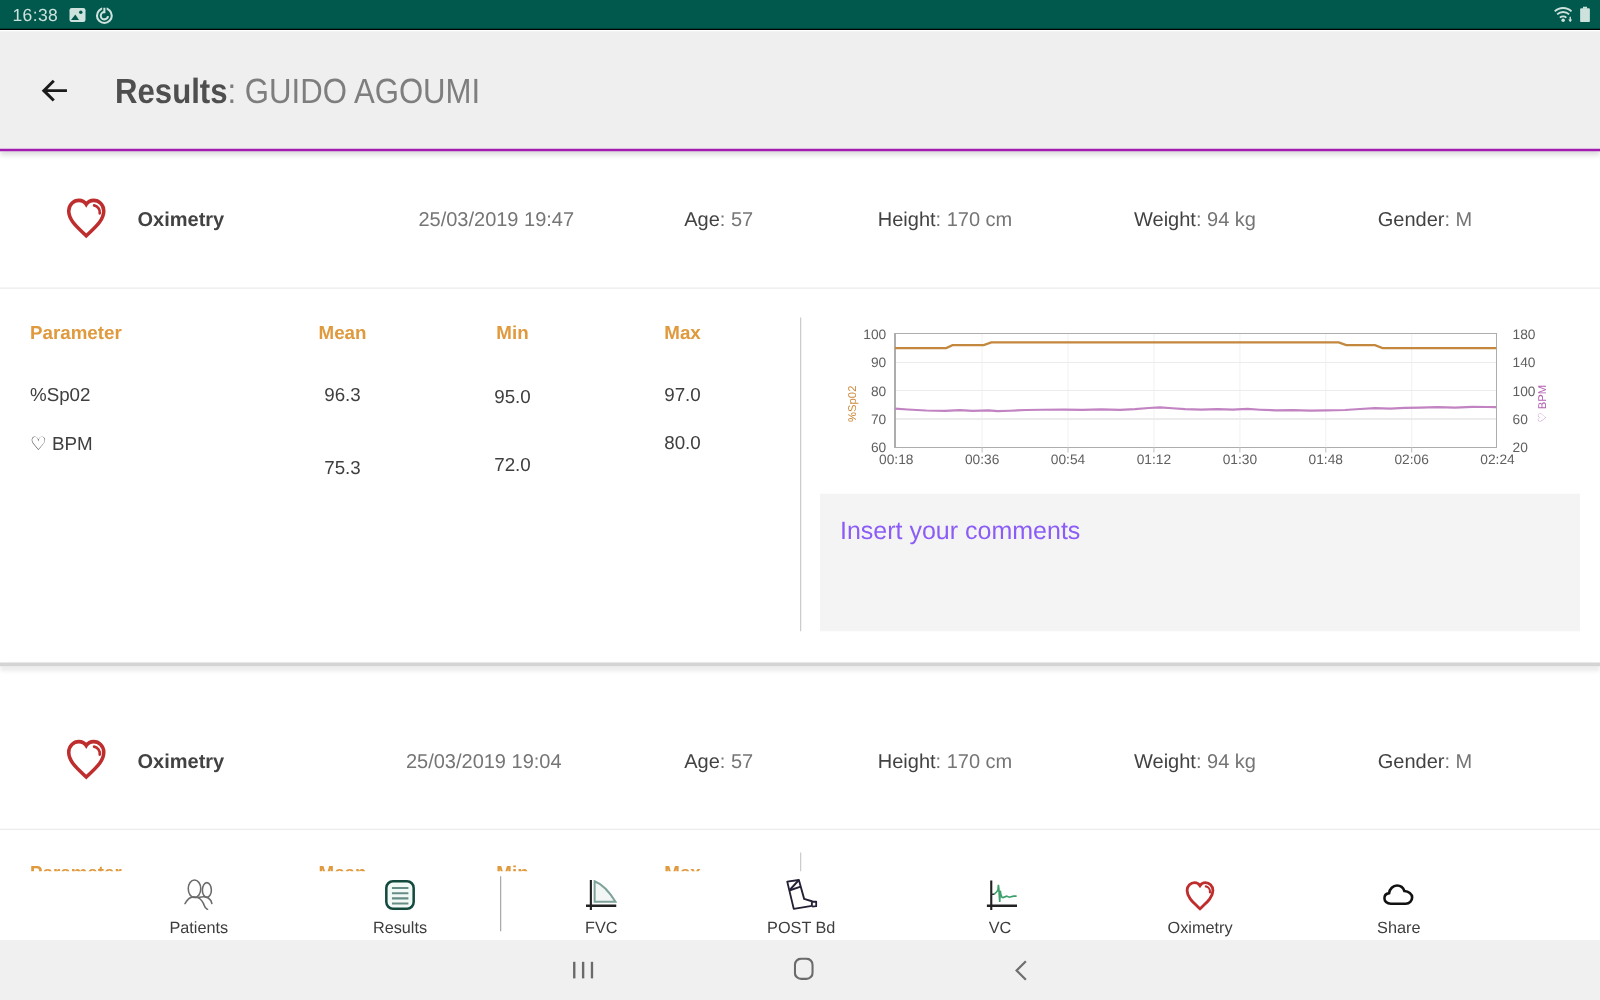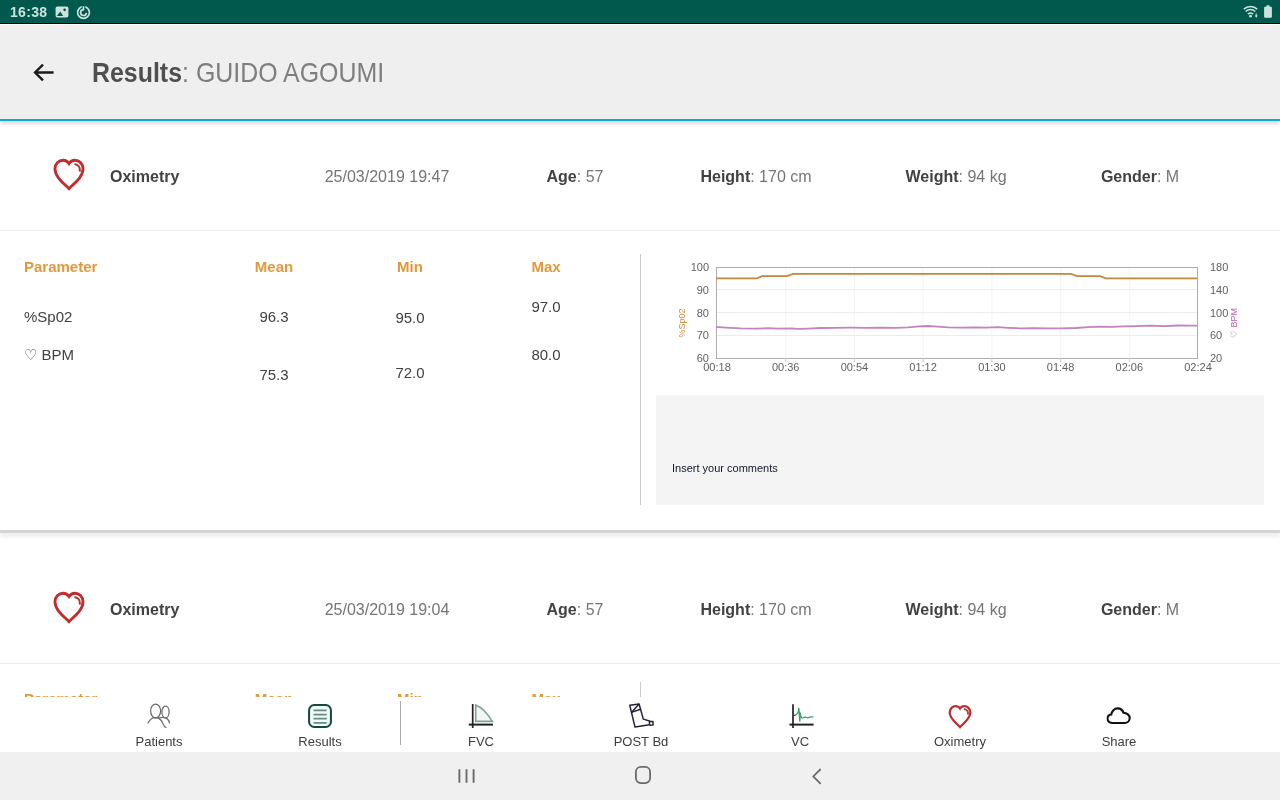"16:38" #statusbar { font-weight: bold -> none }
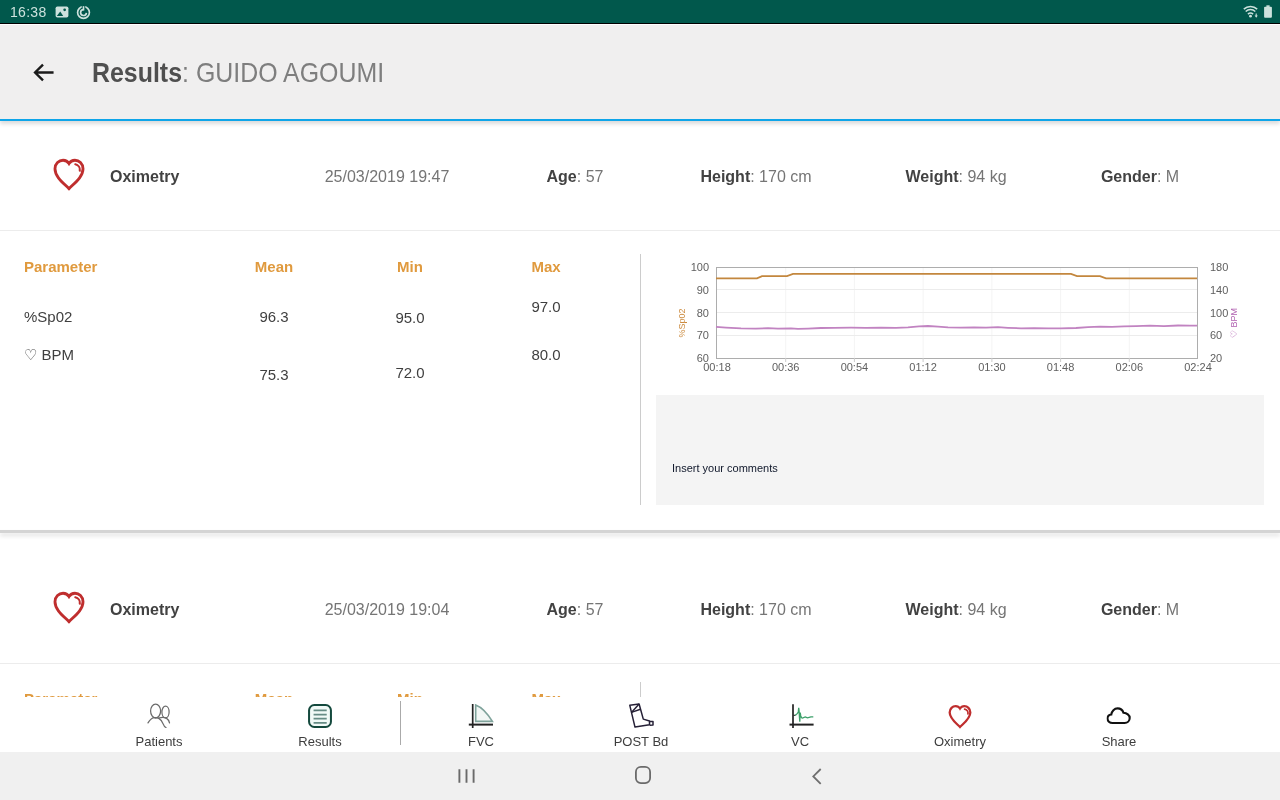"Results: GUIDO AGOUMI" #appbar { border-bottom: 2px solid #0ea5e9 -> 2px solid #a21caf }
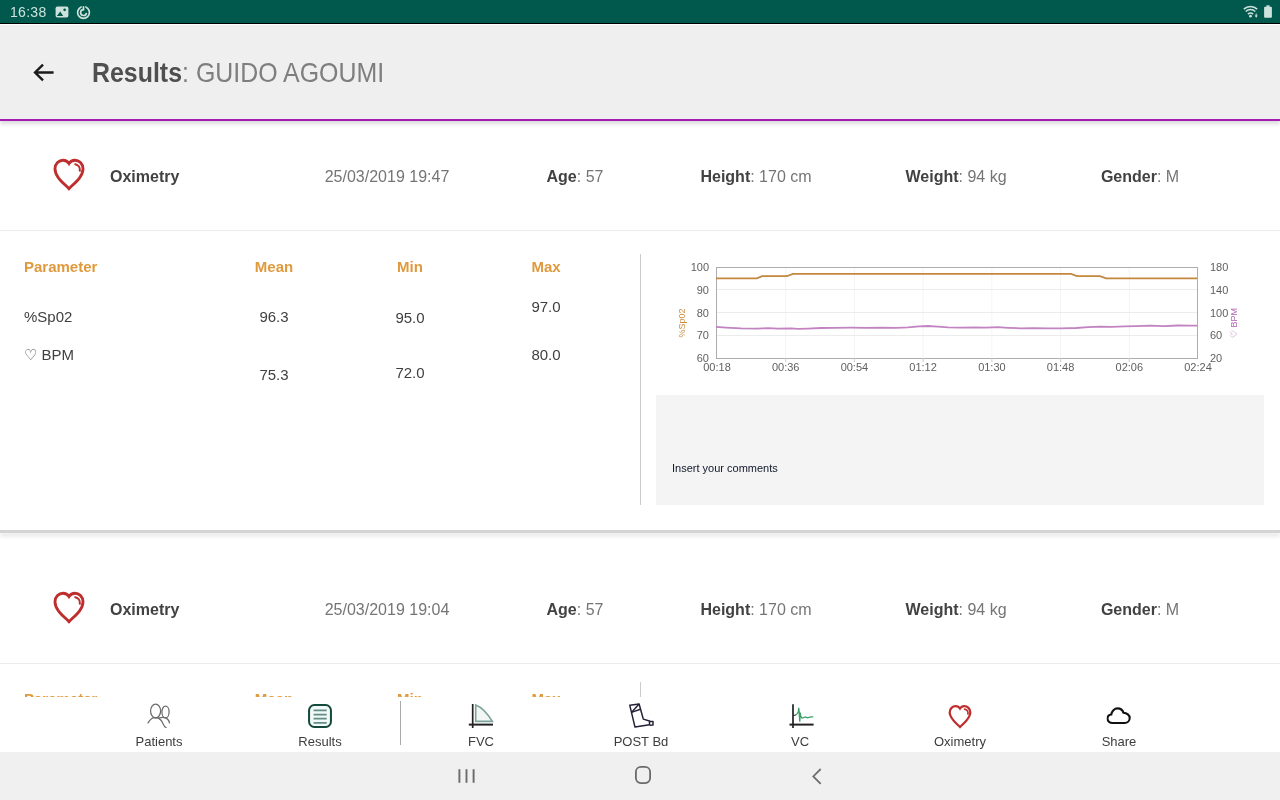"25/03/2019 19:47" div.cell { left: 387px -> 397px }
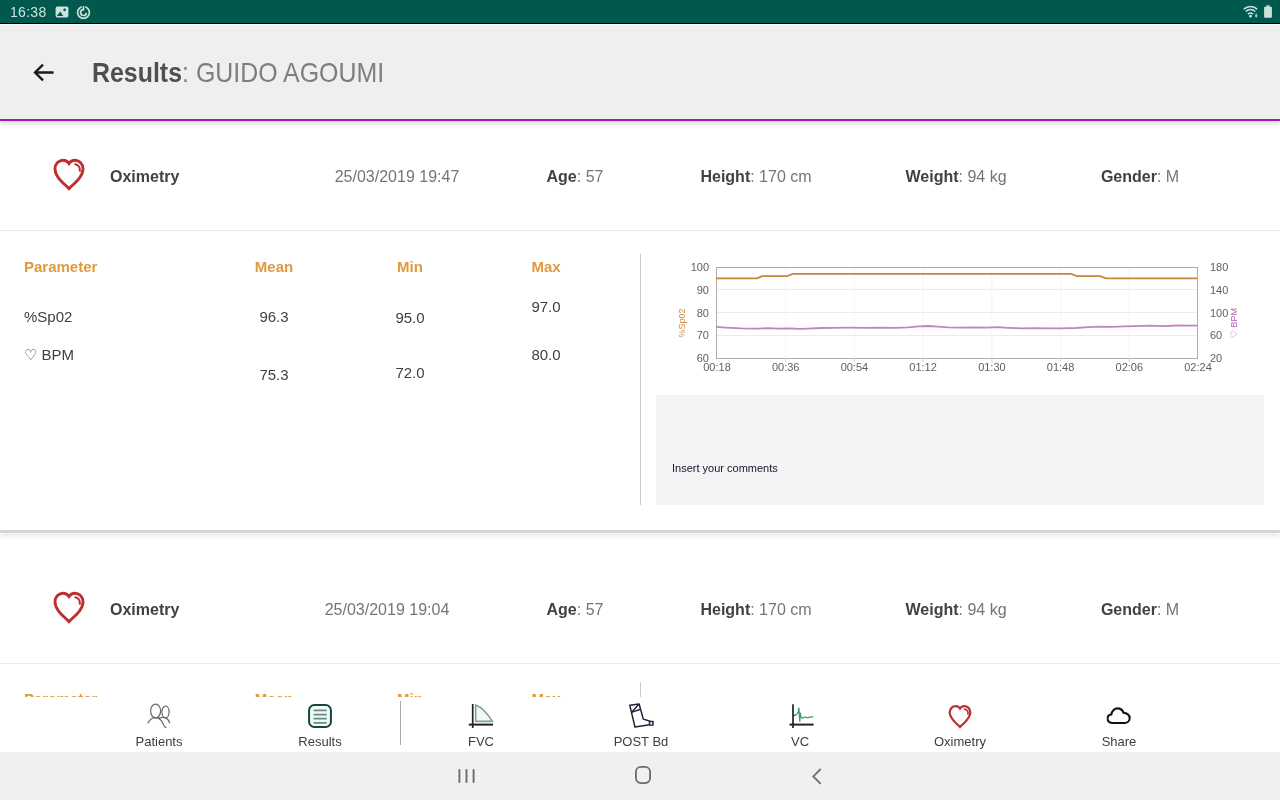"Age" .secrow .cell b { font-weight: bold -> normal }
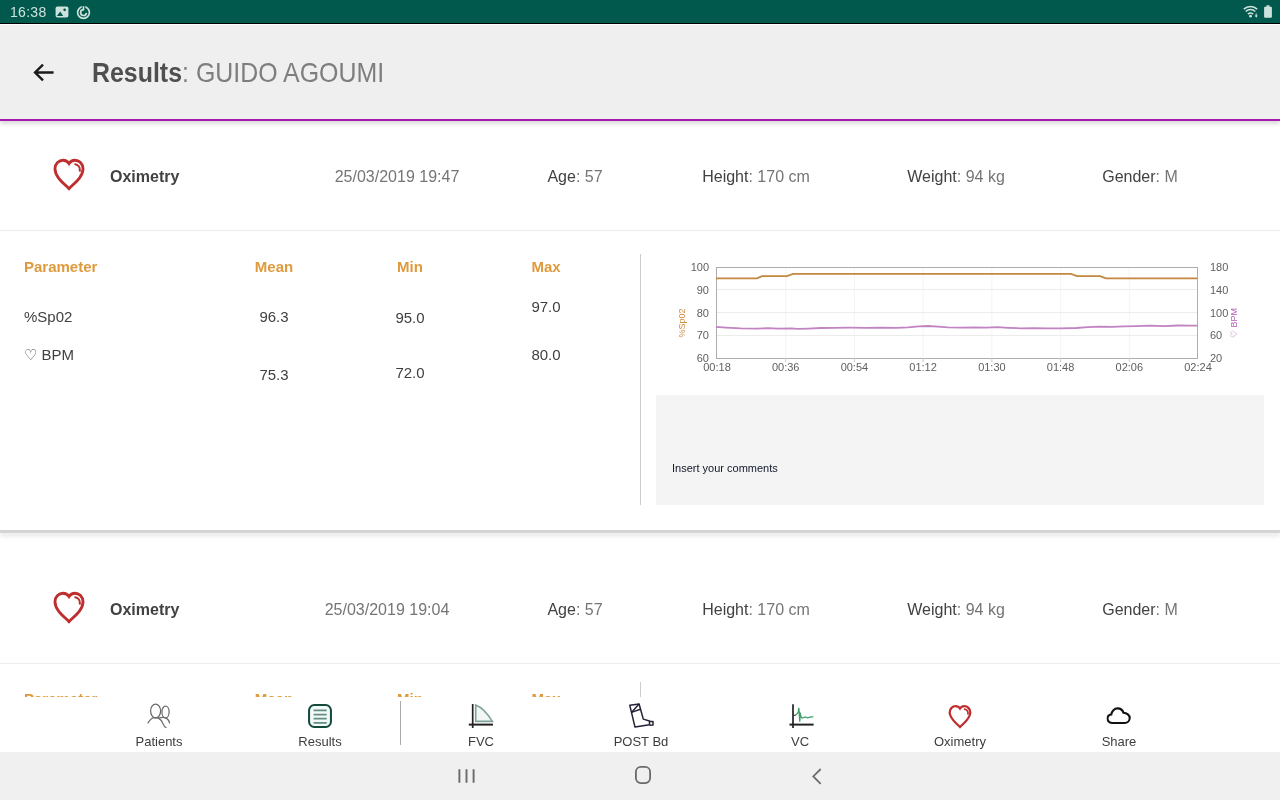"97.0" div.tcell { top: 298px -> 308px }
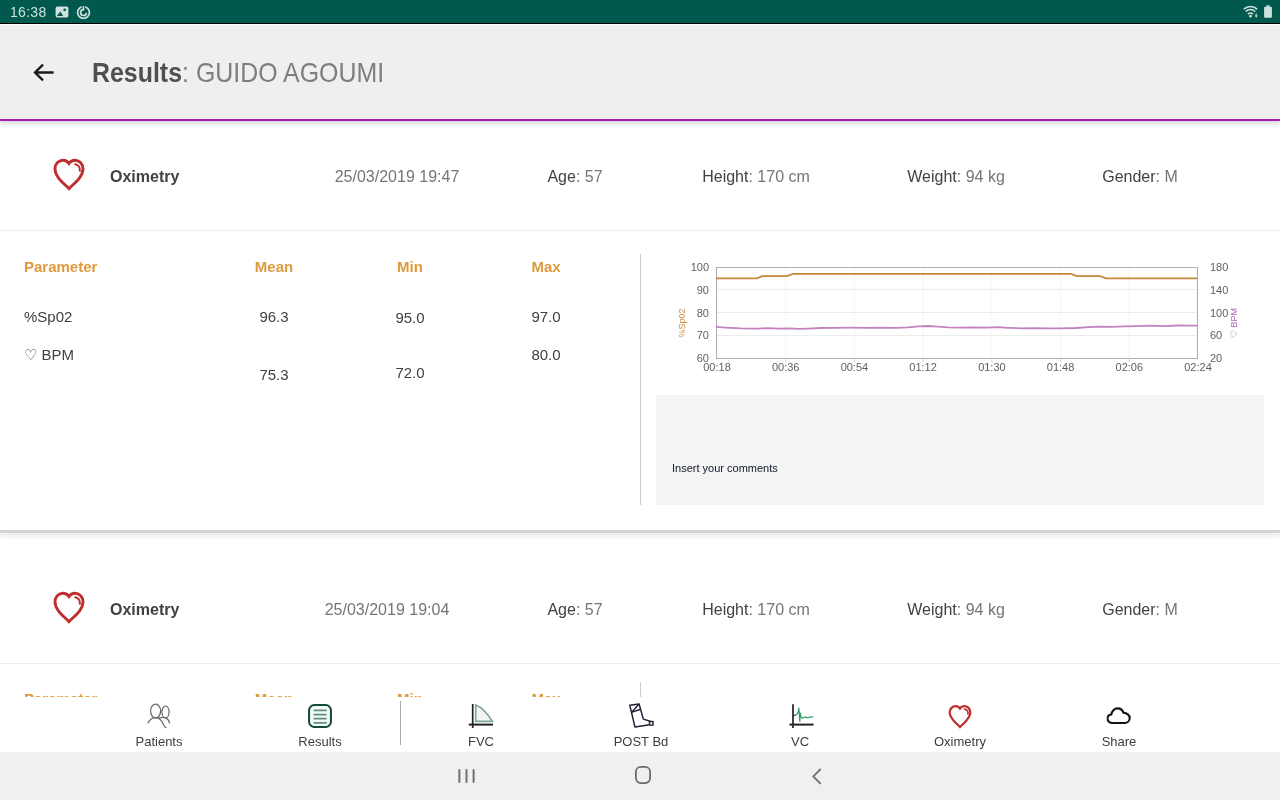"Insert your comments" #comments span { color: #0f172a -> #8b5cf6; font-size: 11px -> 20px; margin-top: 48px -> none }
